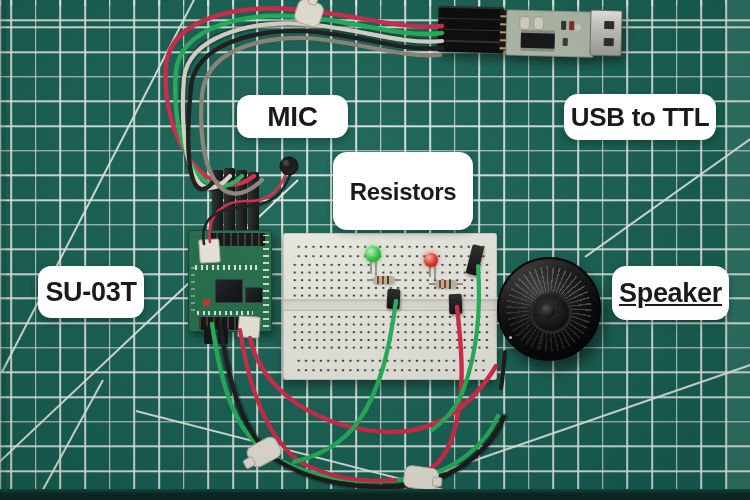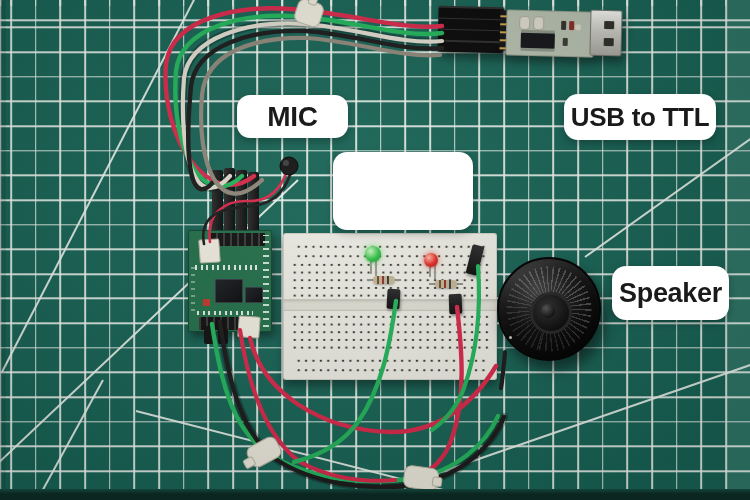"Resistors" span { html: none -> <span>Resistors</span> }
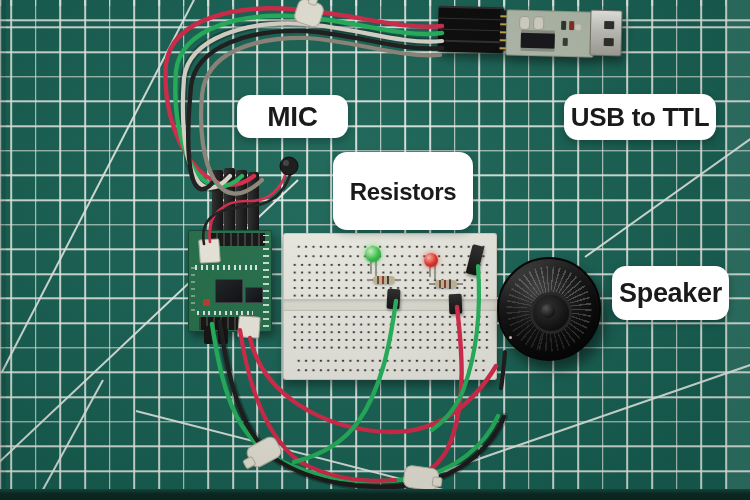"SU-03T" div.label { html: none -> <div> <span>SU-03T</span> </div> }
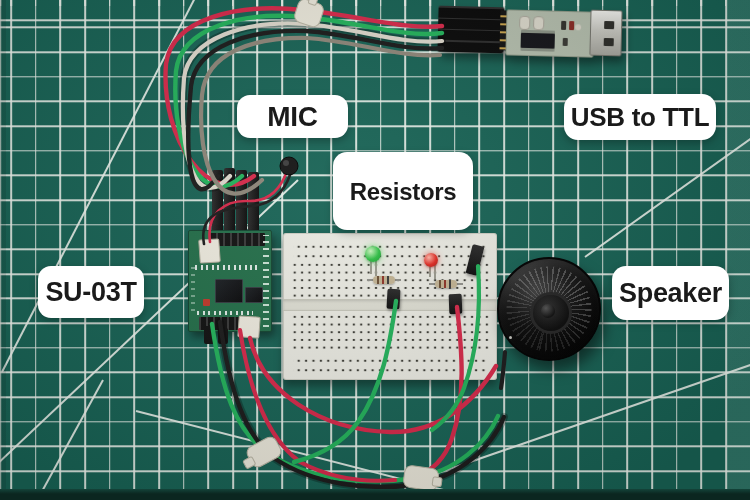"Speaker" .label-speaker { text-decoration: none -> underline }
